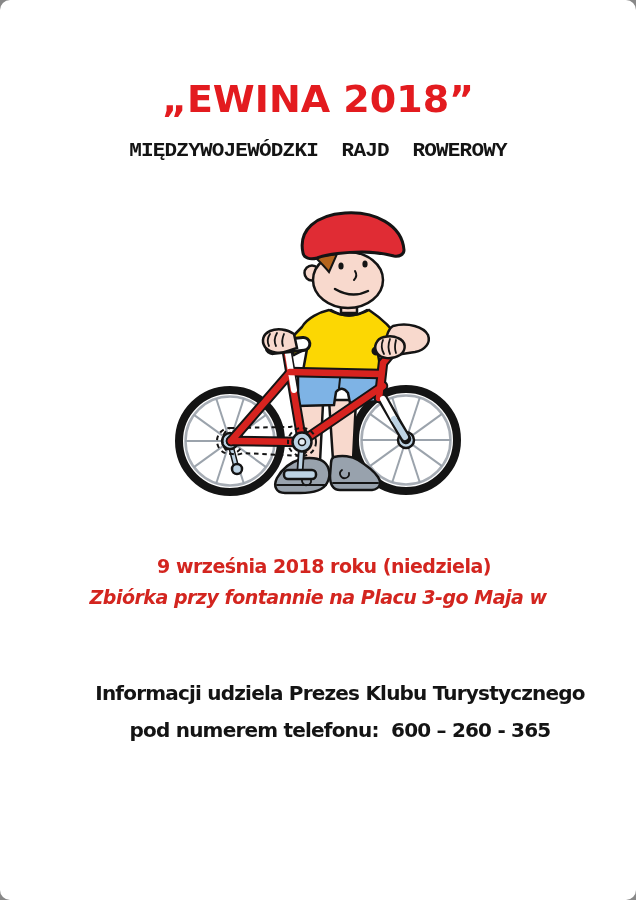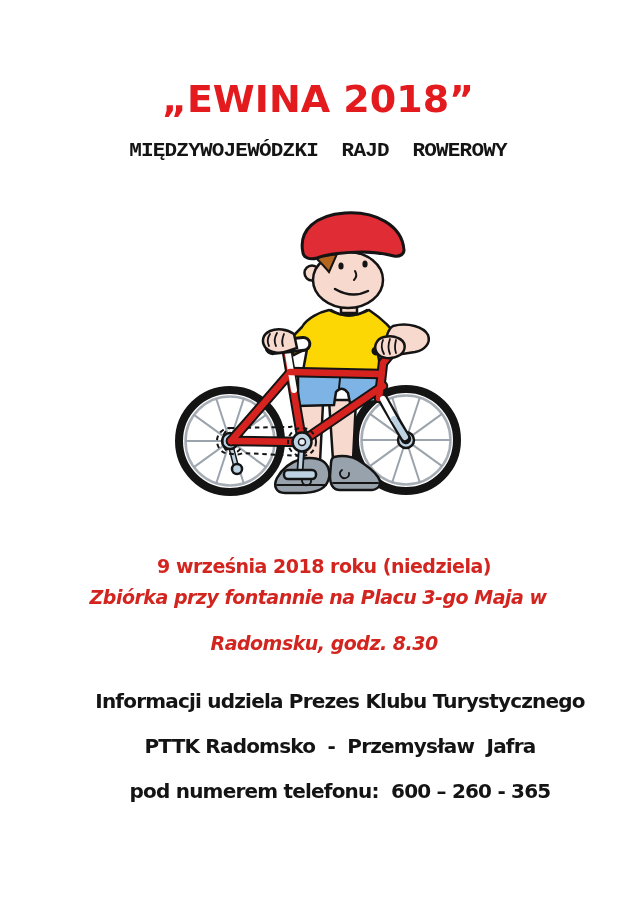"„EWINA 2018”" .poster { border-radius: none -> 10px }
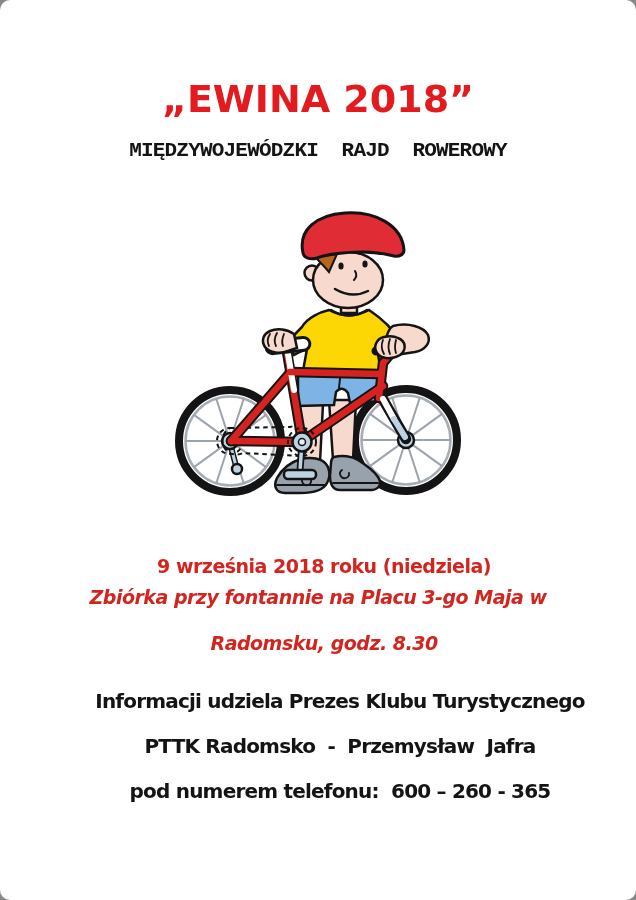"Radomsku, godz. 8.30" span { html: <span>Radomsku, godz. 8.30</span> -> none }
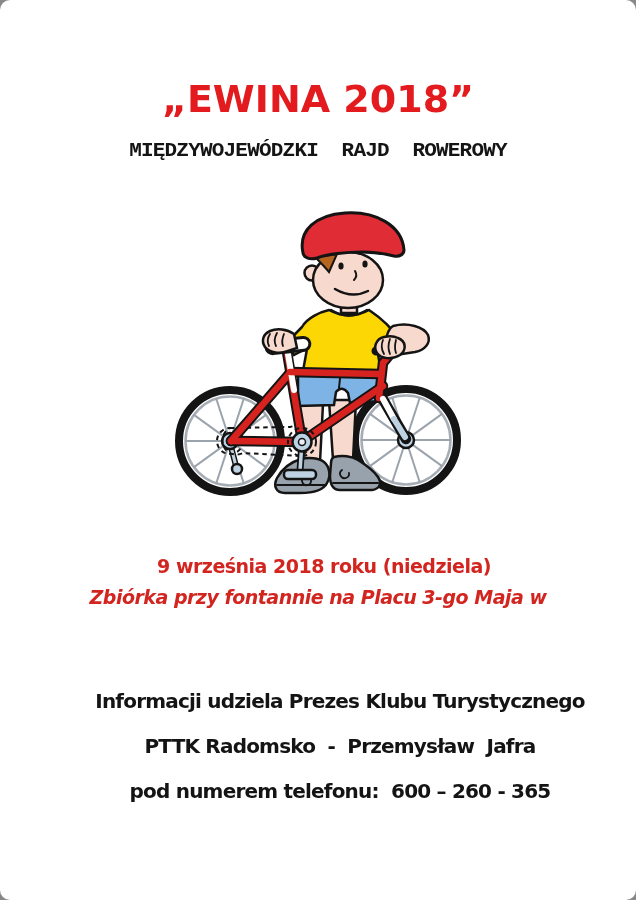"Informacji udziela Prezes Klubu" .contact p { margin: 12px -> 4px }
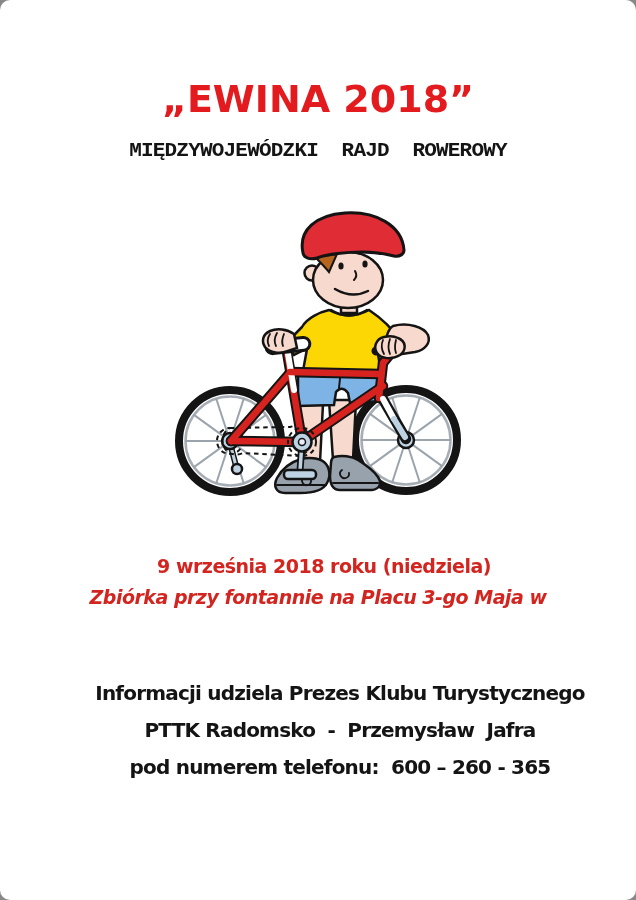"PTTK Radomsko - Przemysław Jafra" p { html: <p>PTTK Radomsko - Przemysław Jafra</p> -> none }
